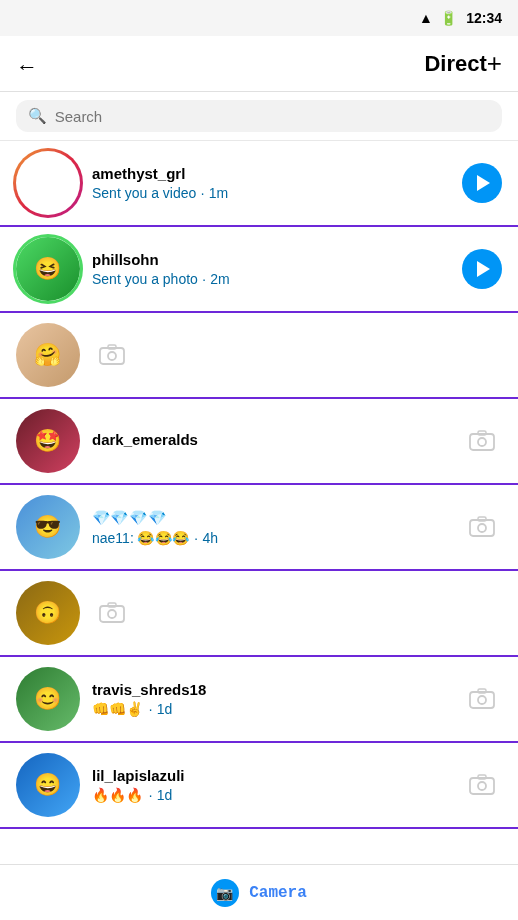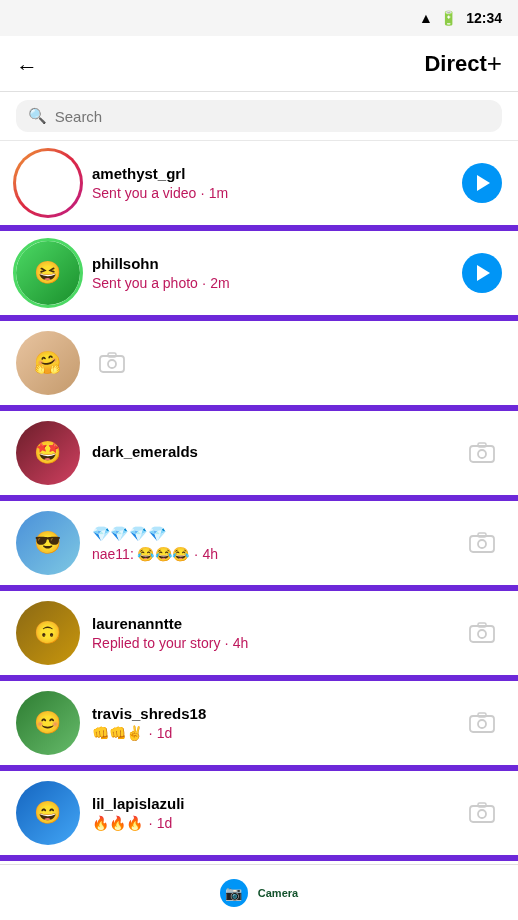"amethyst_grl" .message-item { border-bottom: 6px solid #6d28d9 -> 2px solid #6d28d9 }
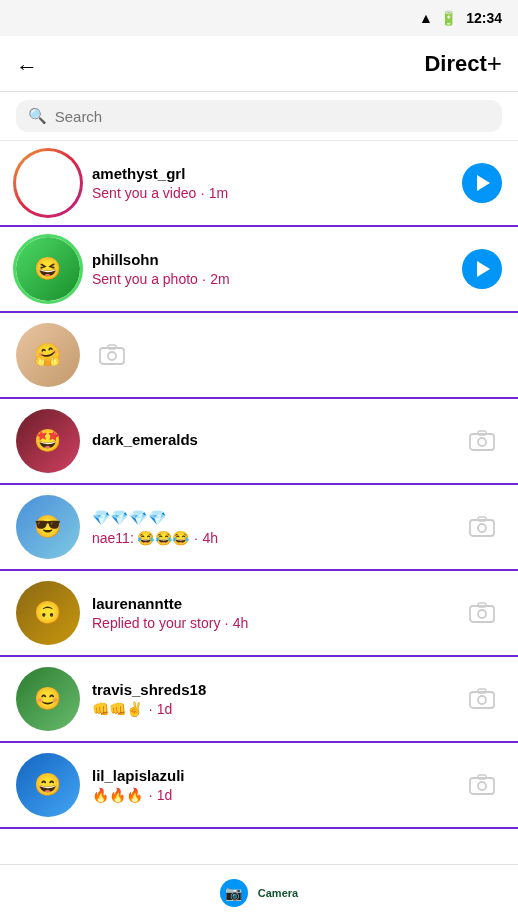"Sent you a video ·" .message-preview { color: #be185d -> #0369a1 }
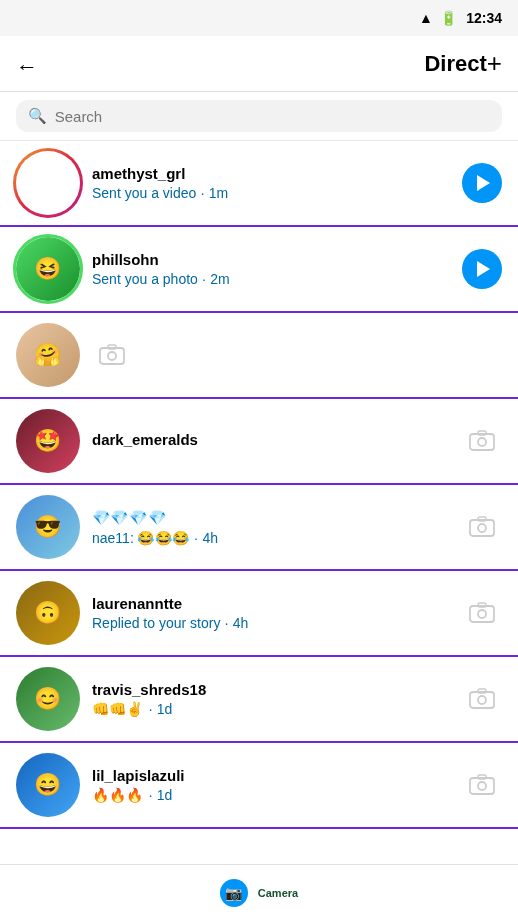"laurenanntte" div.message-content { html: <div> <div>laurenanntte</div> <div>Replied to your story · 4h</div> </div> -> none }
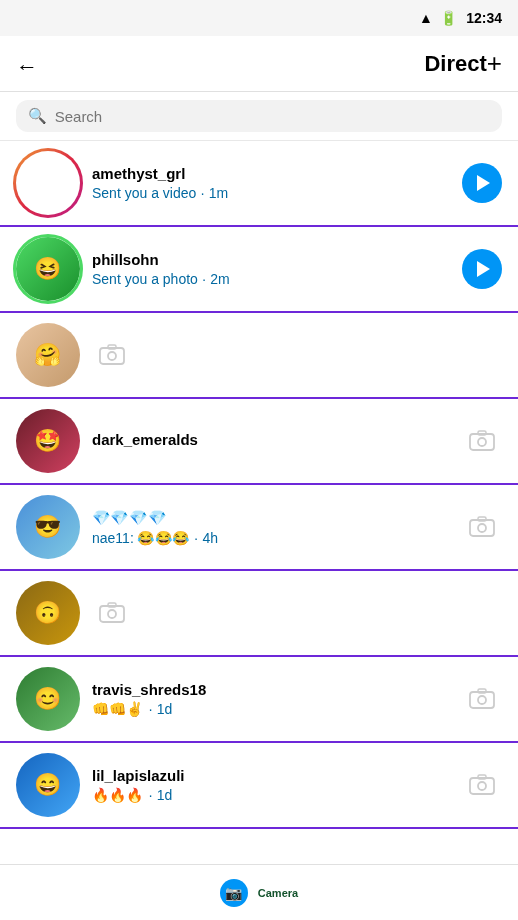"Camera" .camera-label { color: #14532d -> #3b82f6; font-family: none -> Liberation Mono, monospace; font-size: 11px -> 16px }
